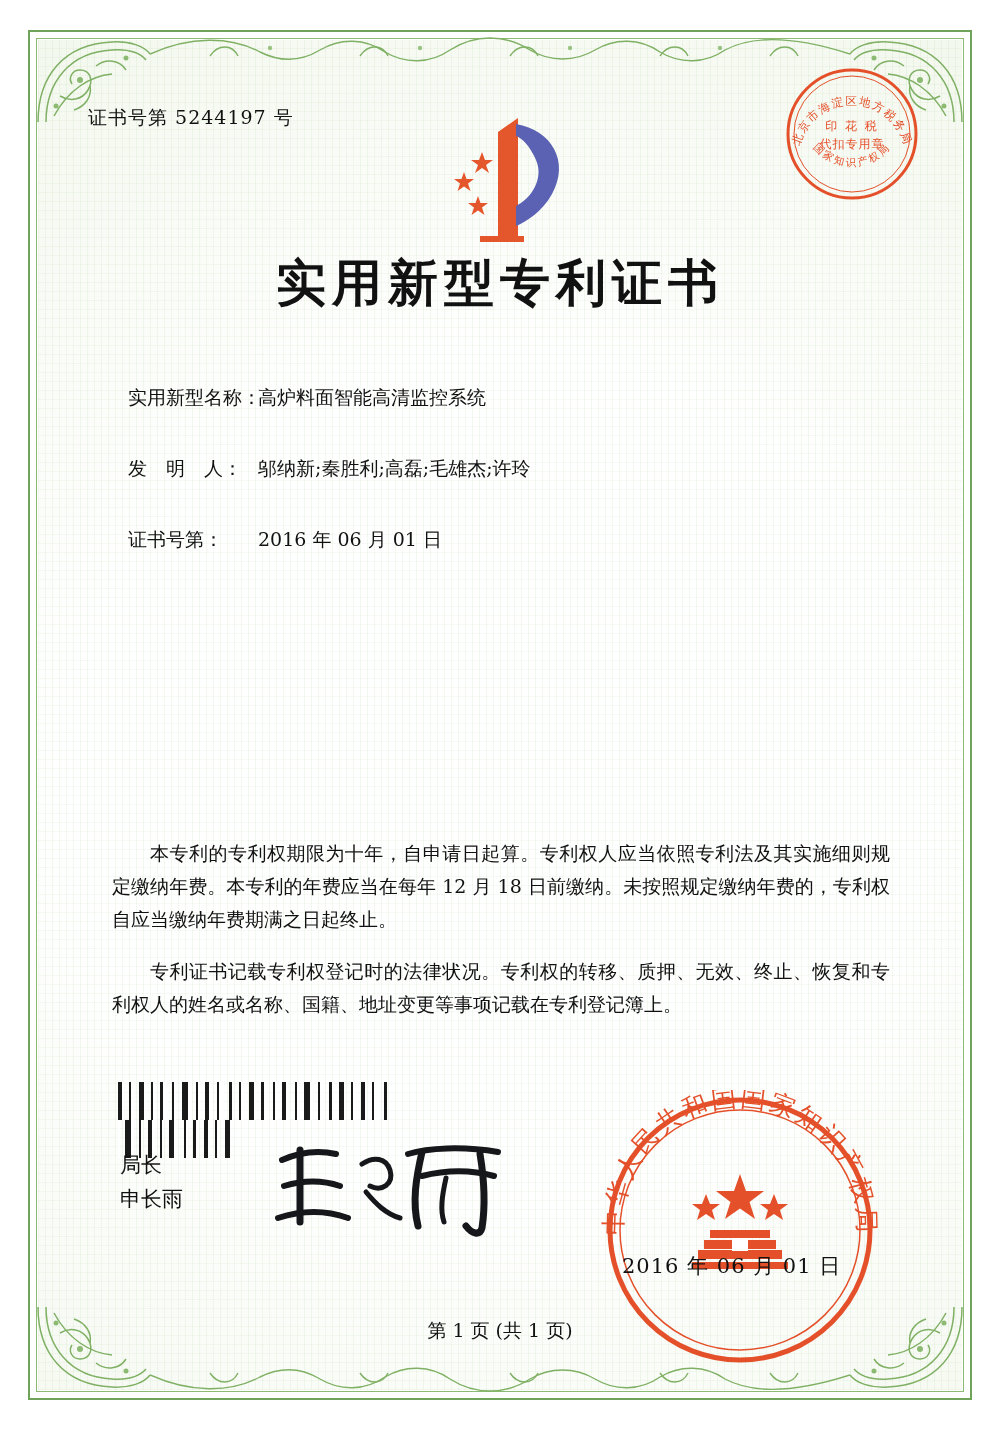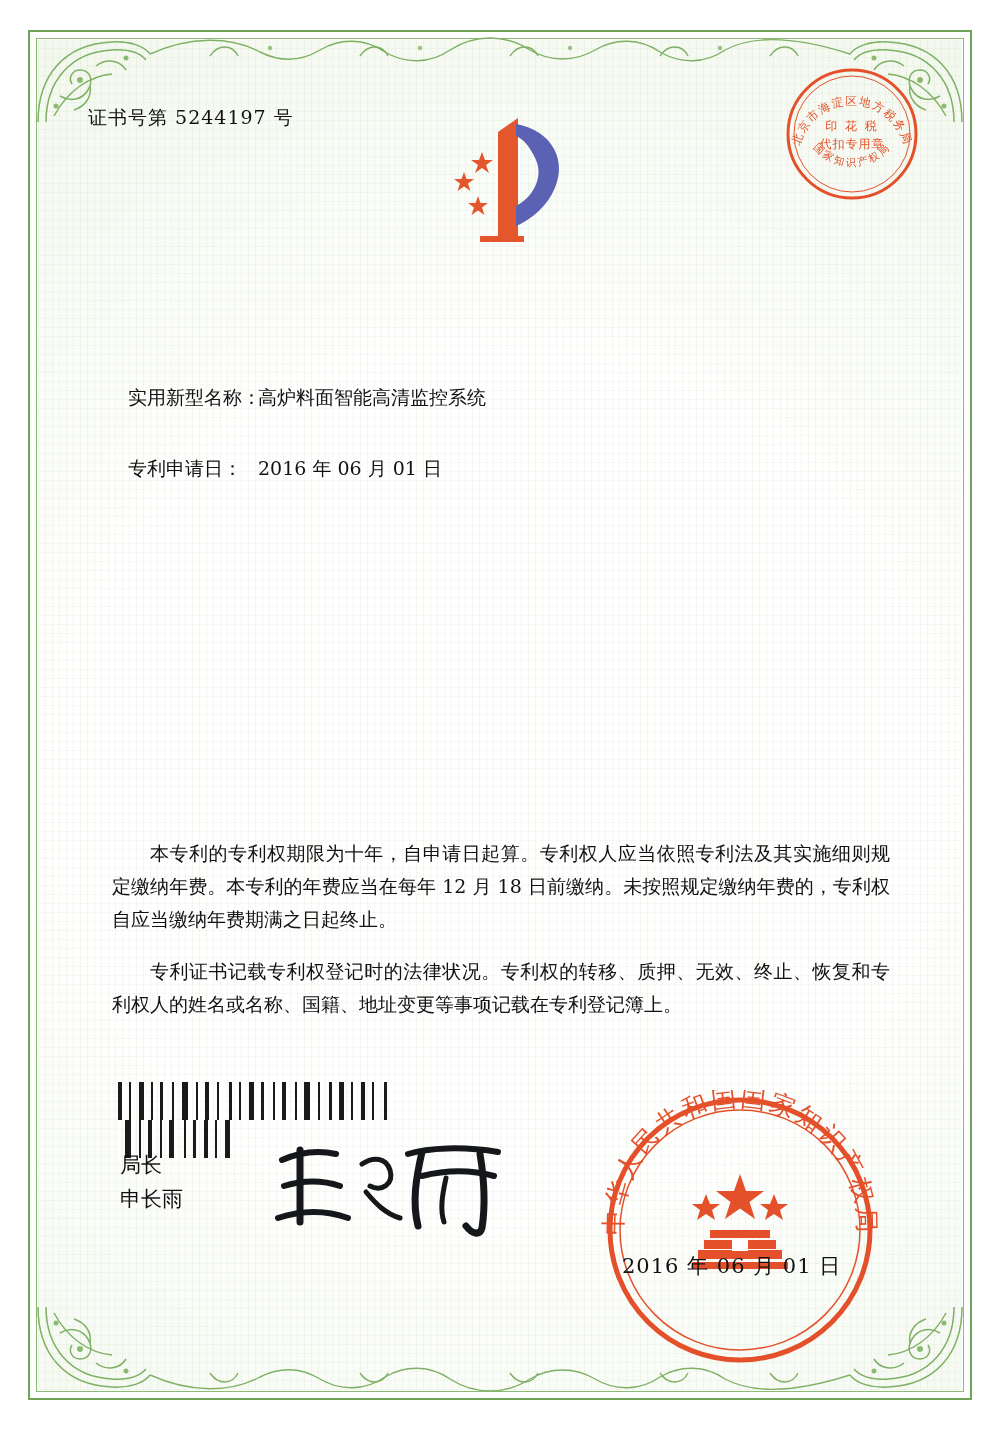"实用新型专利证书" div.title { html: none -> <div>实用新型专利证书</div> }
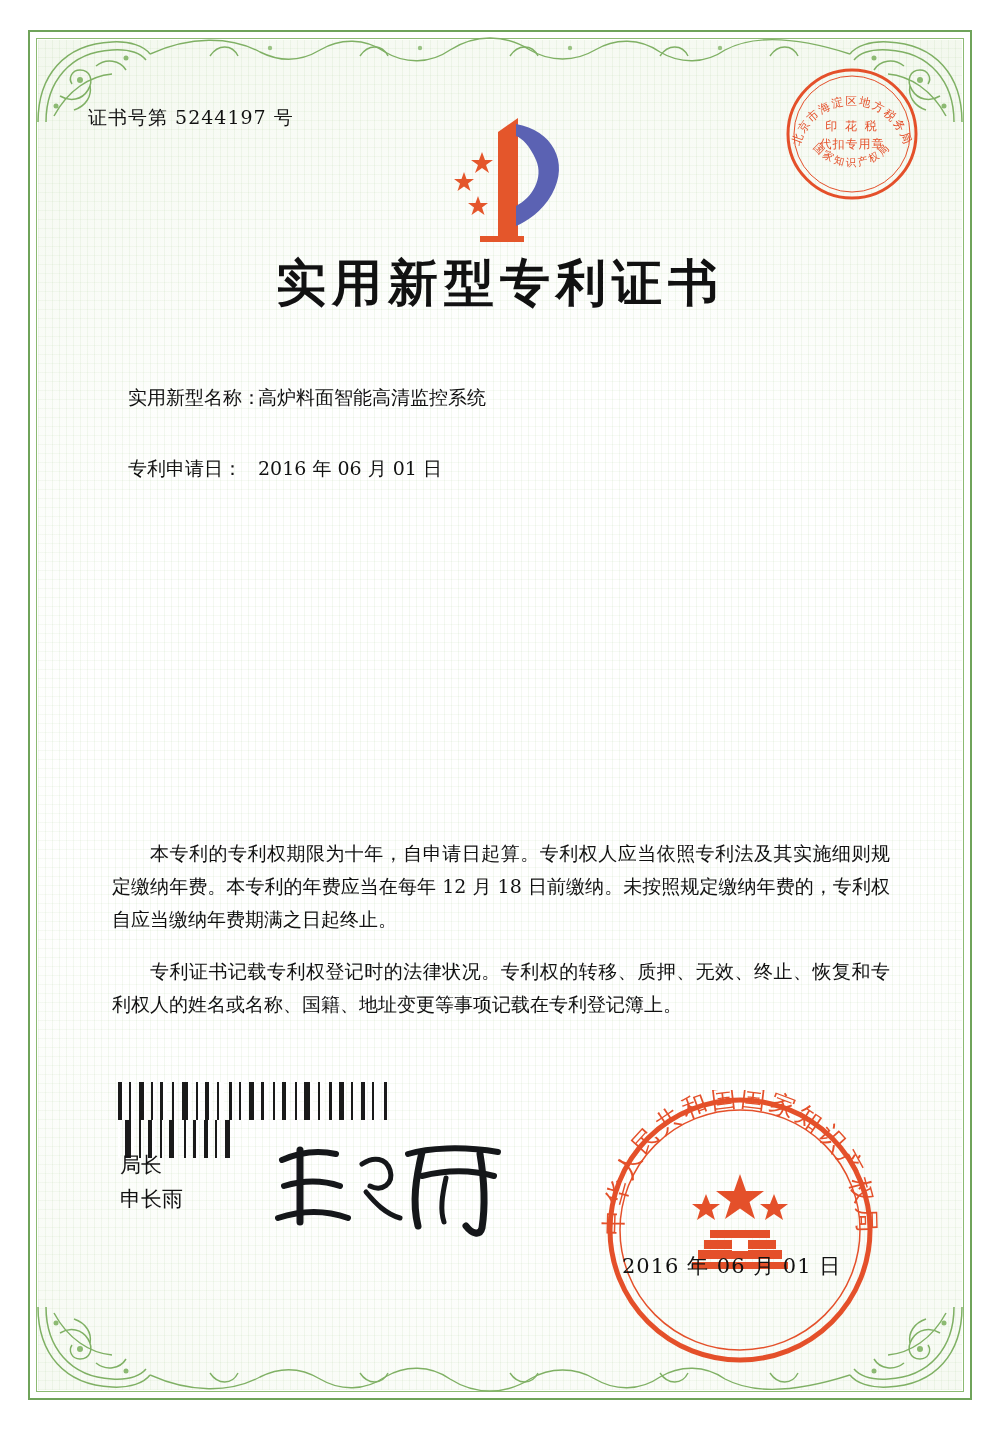"发 明 人：" div.field { html: none -> <div> <span>发 明 人：</span> <span>邬纳新;秦胜利;高磊;毛雄杰;许玲</span> </div> }
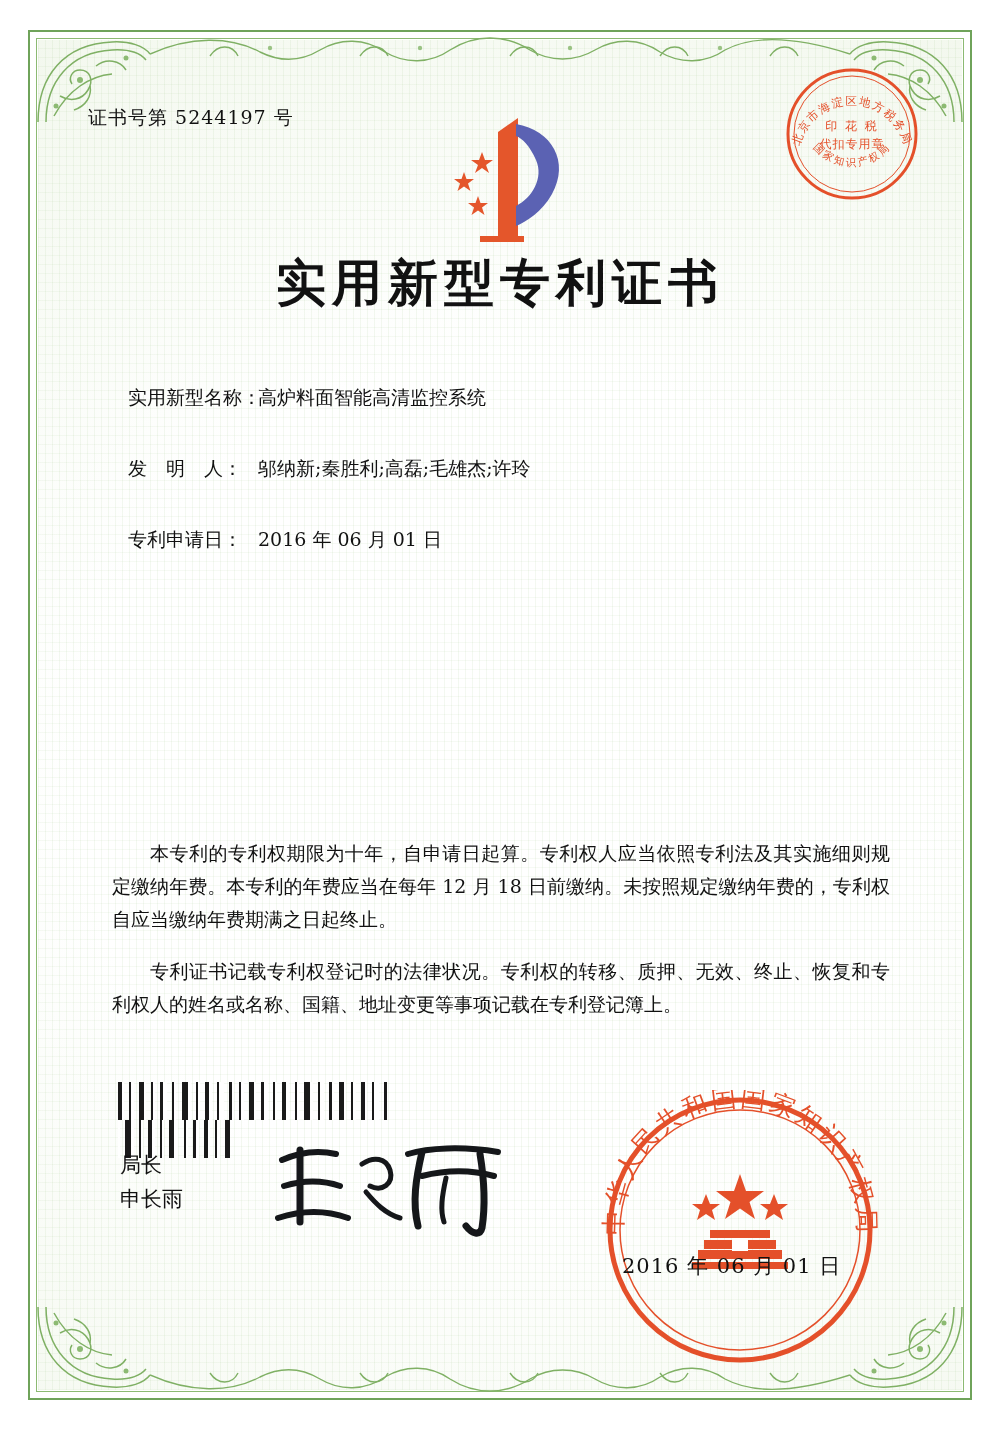"专利申请日：" span.lbl { text: 专利申请日 -> 证书号第 }
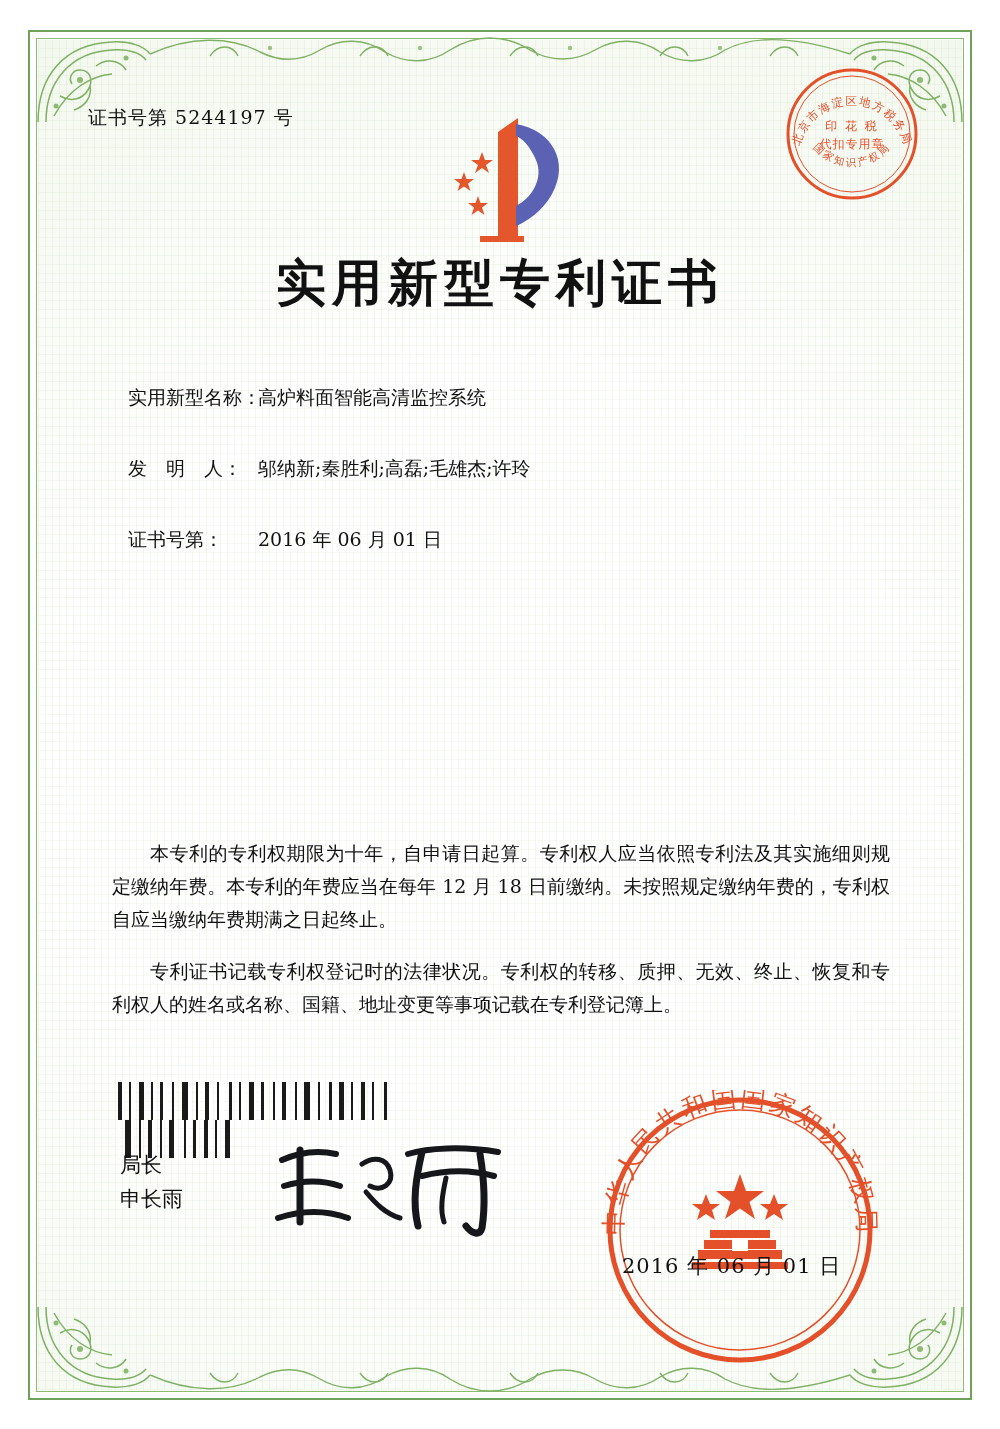"第 1 页 (共 1" div.page-no { html: none -> <div>第 1 页 (共 1 页)</div> }
